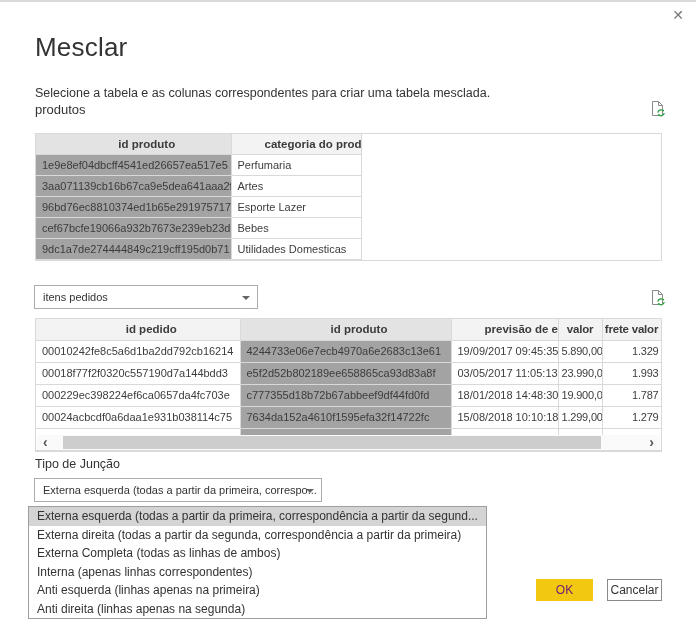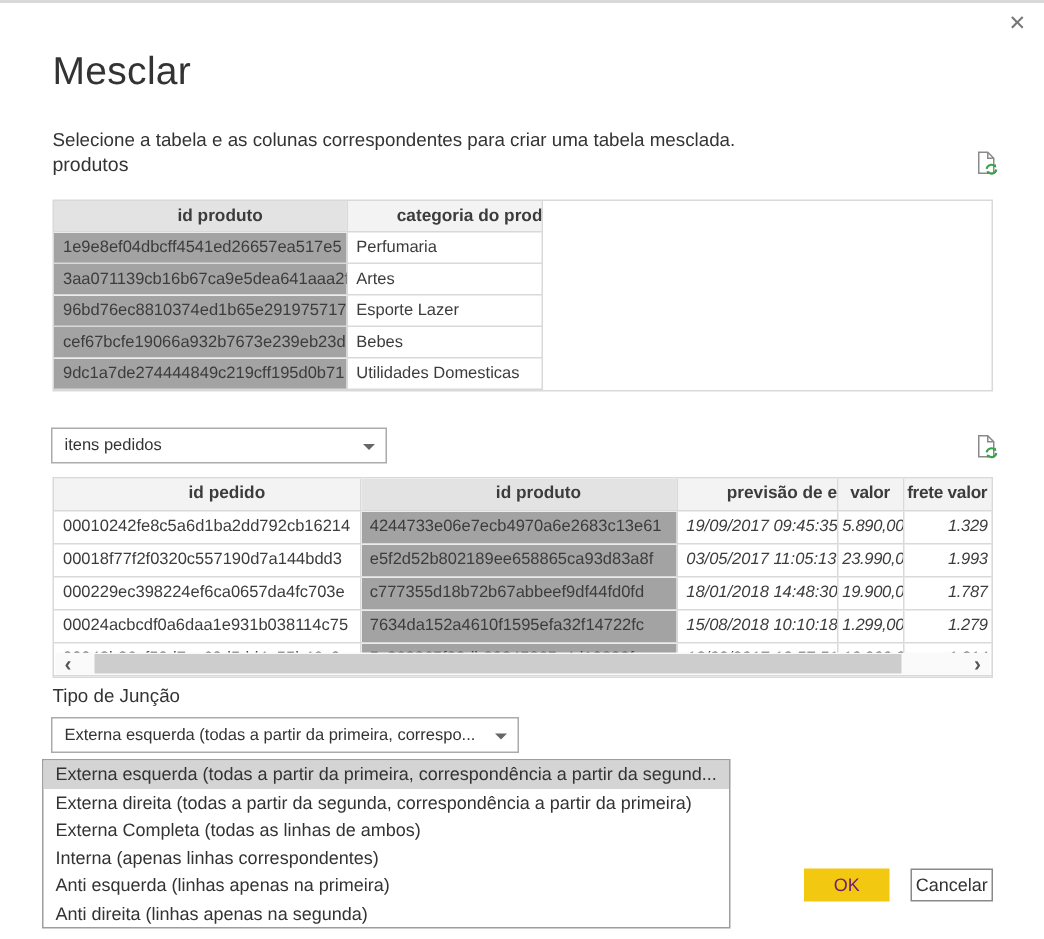"19/09/2017 09:45:35" td.num { font-style: italic -> none }
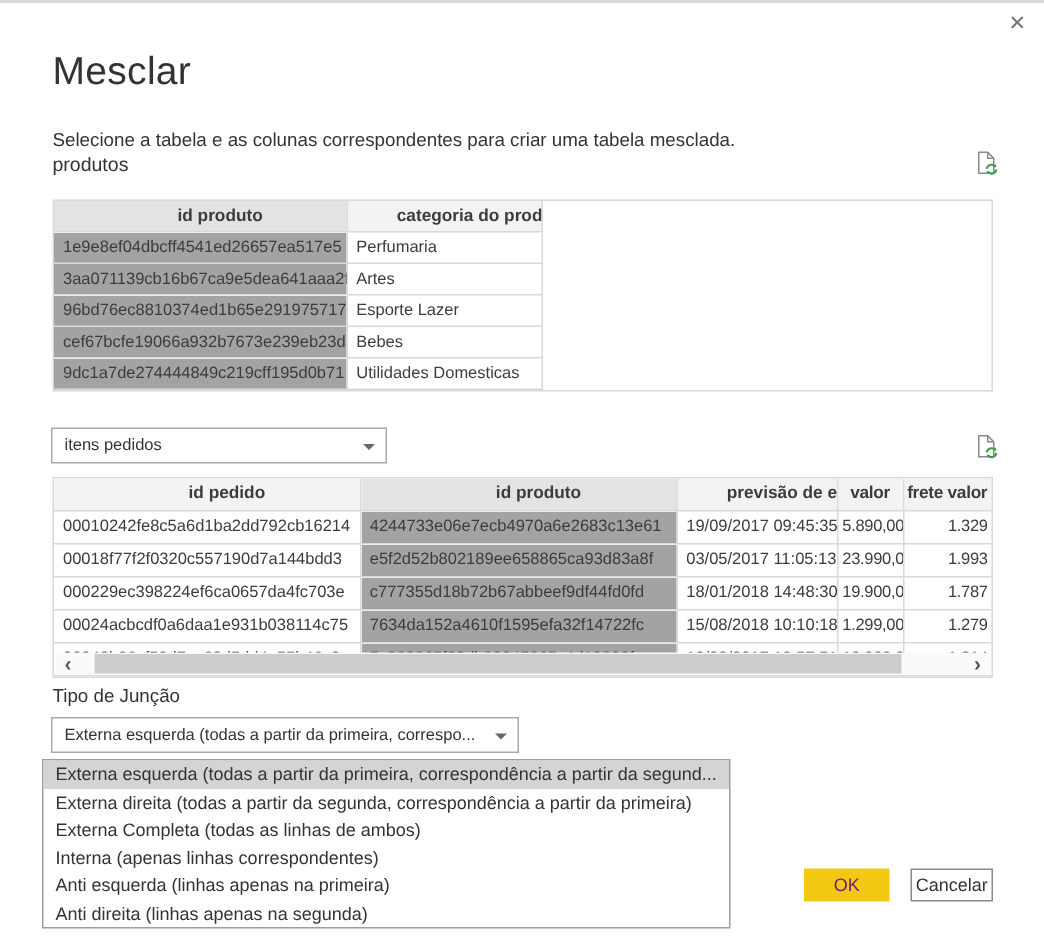"Externa esquerda (todas a partir da primeira, correspo..." .sel-join { width: 312px -> 288px }
